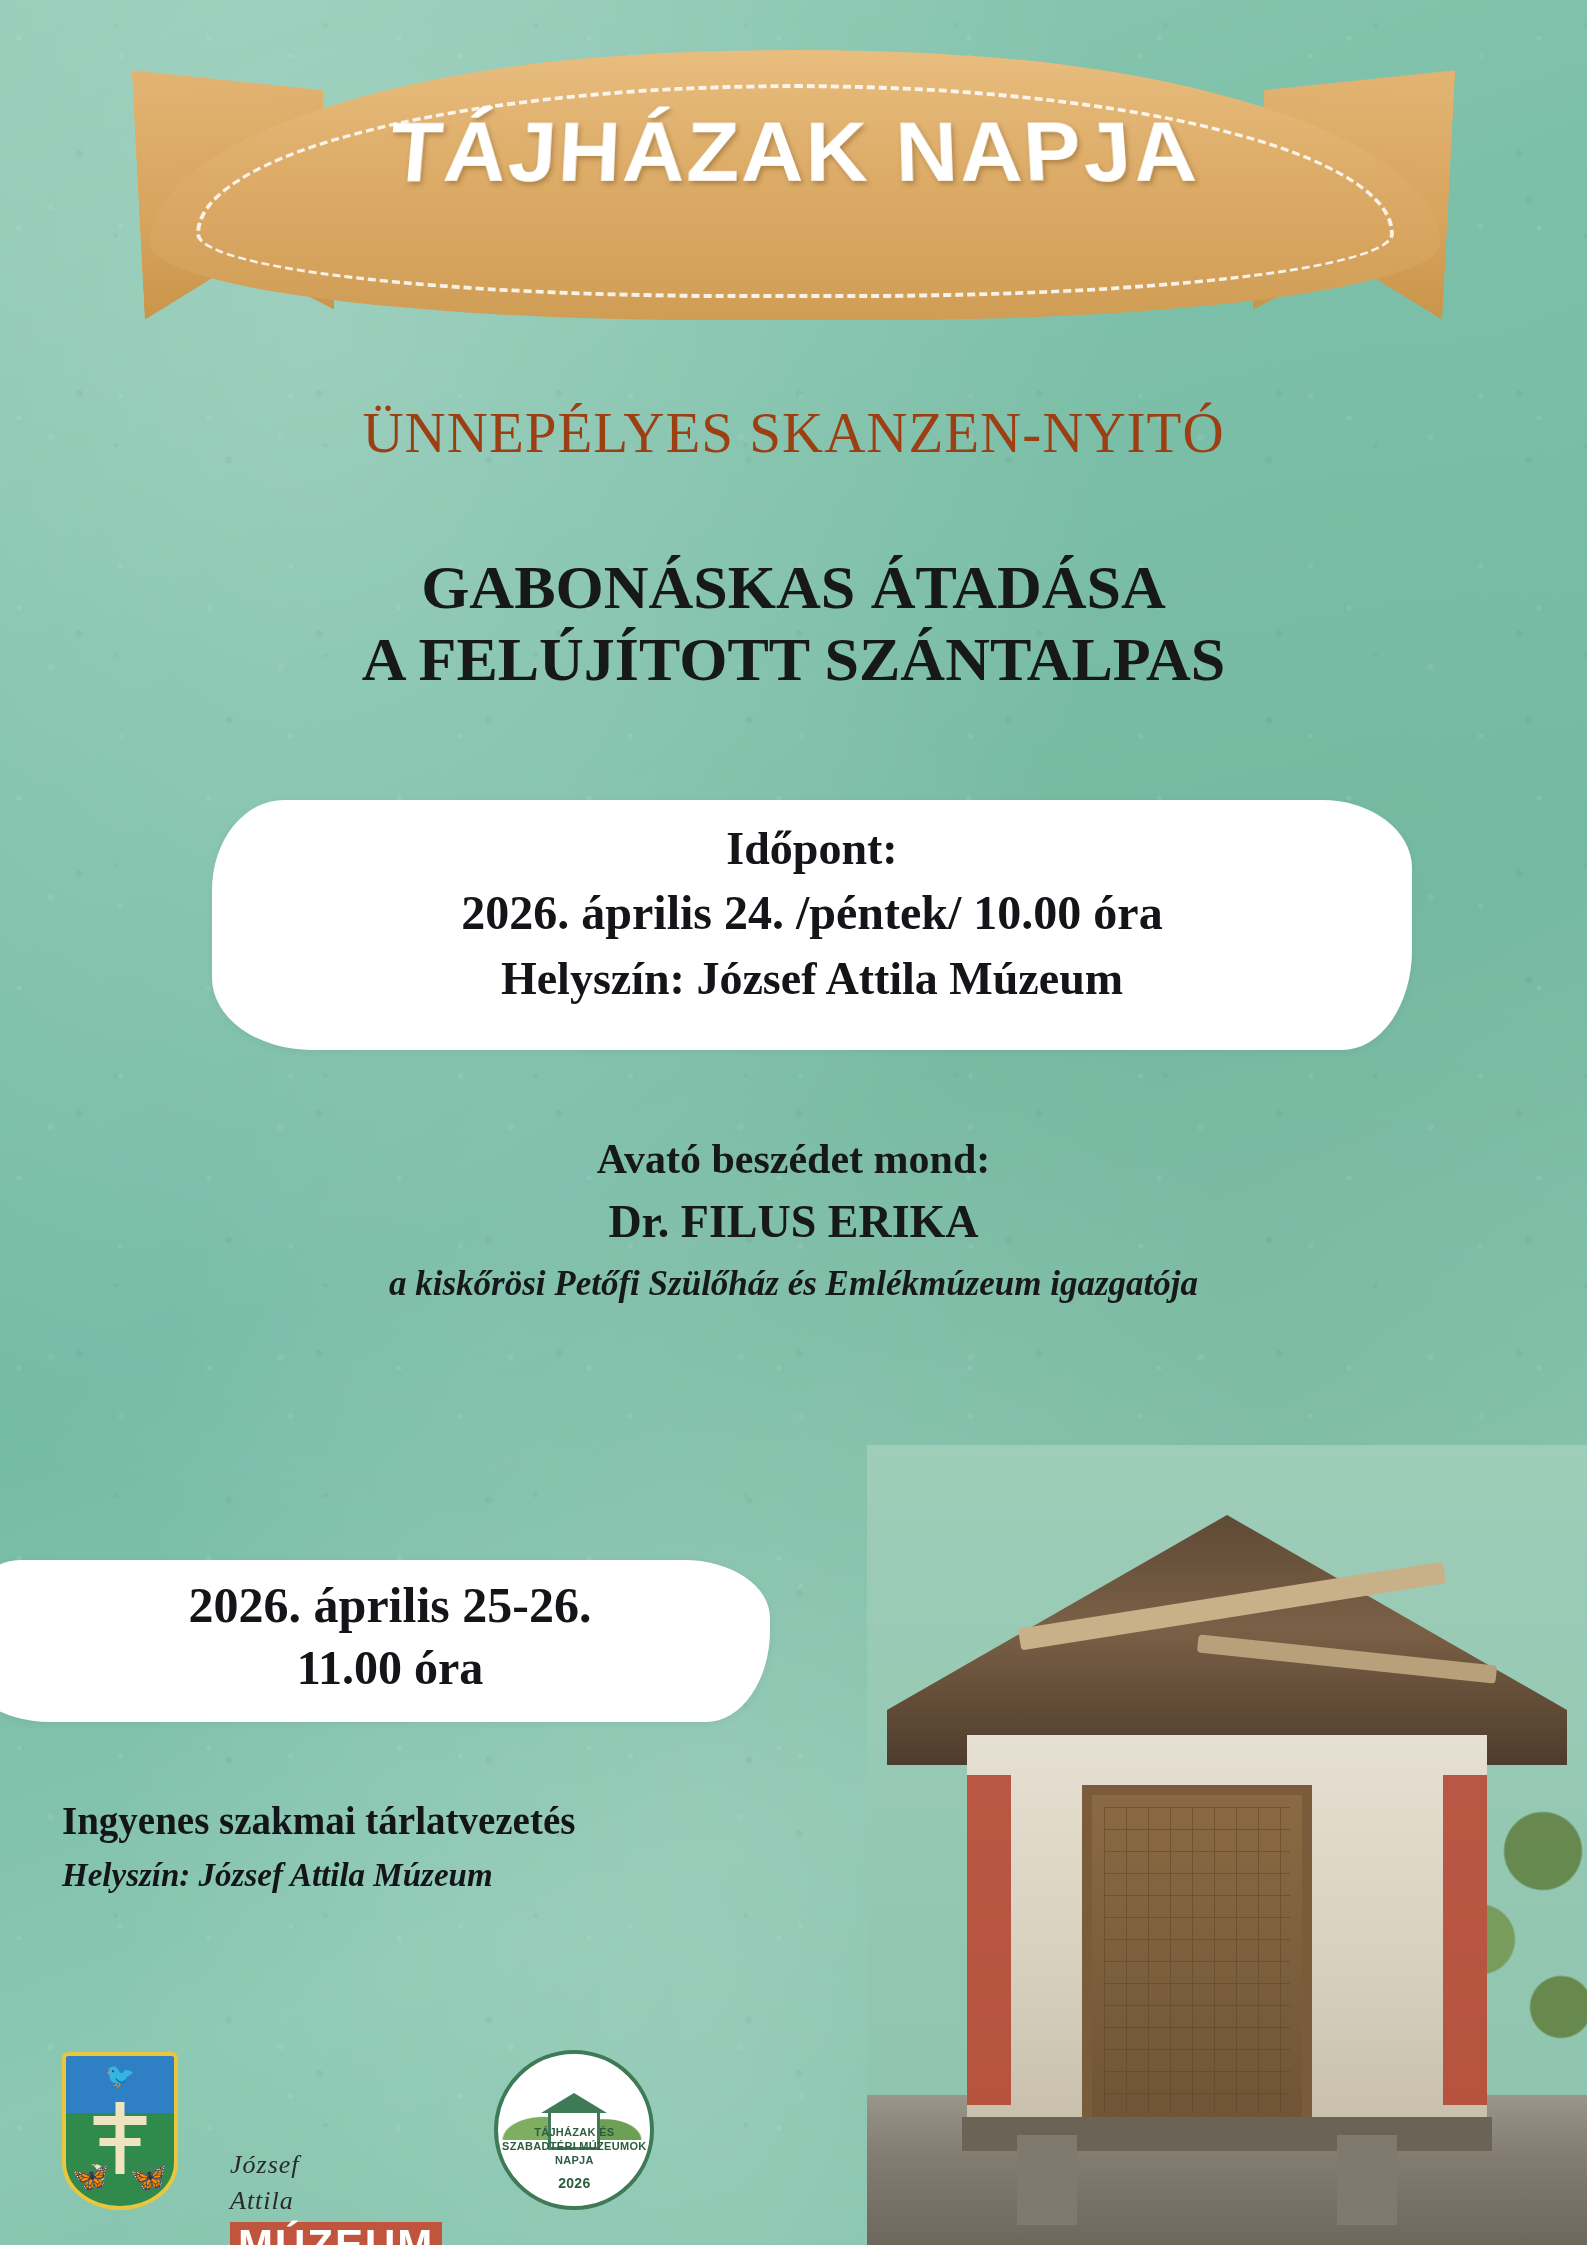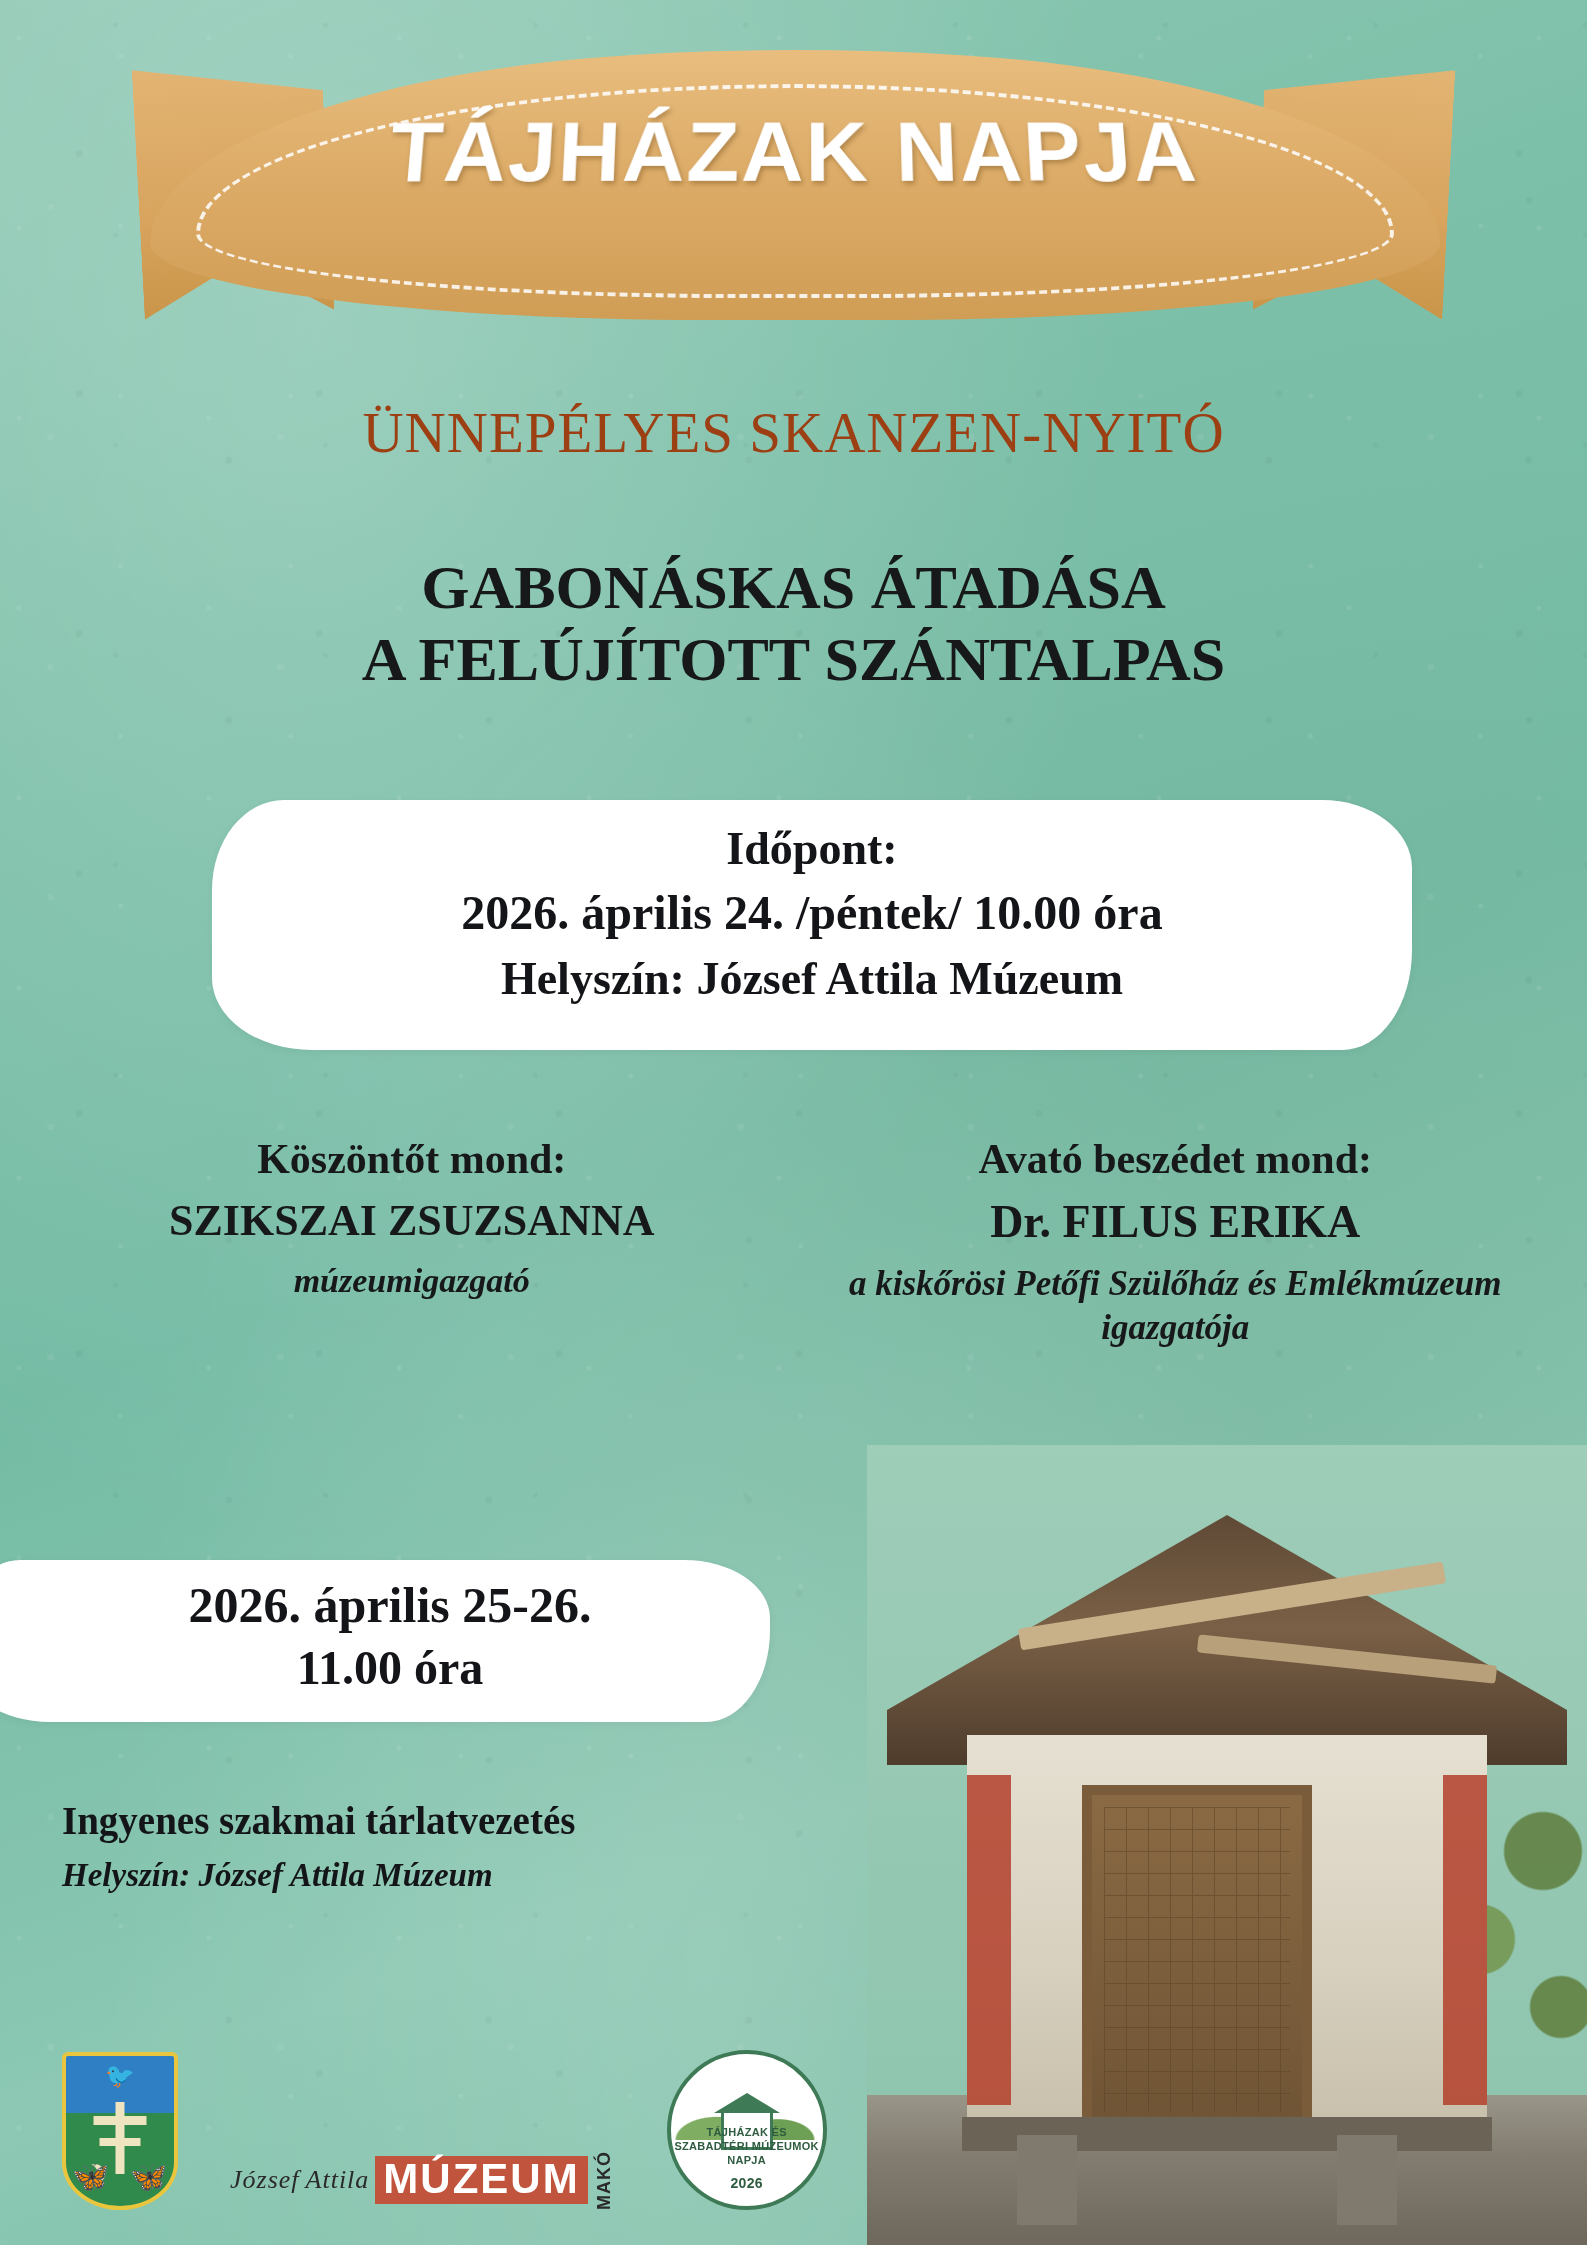"Köszöntőt mond:" div.speaker { html: <div> <div>Köszöntőt mond:</div> <div>SZIKSZAI ZSUZSANNA</div> <div>múzeumigazgató</div> </div> -> none }
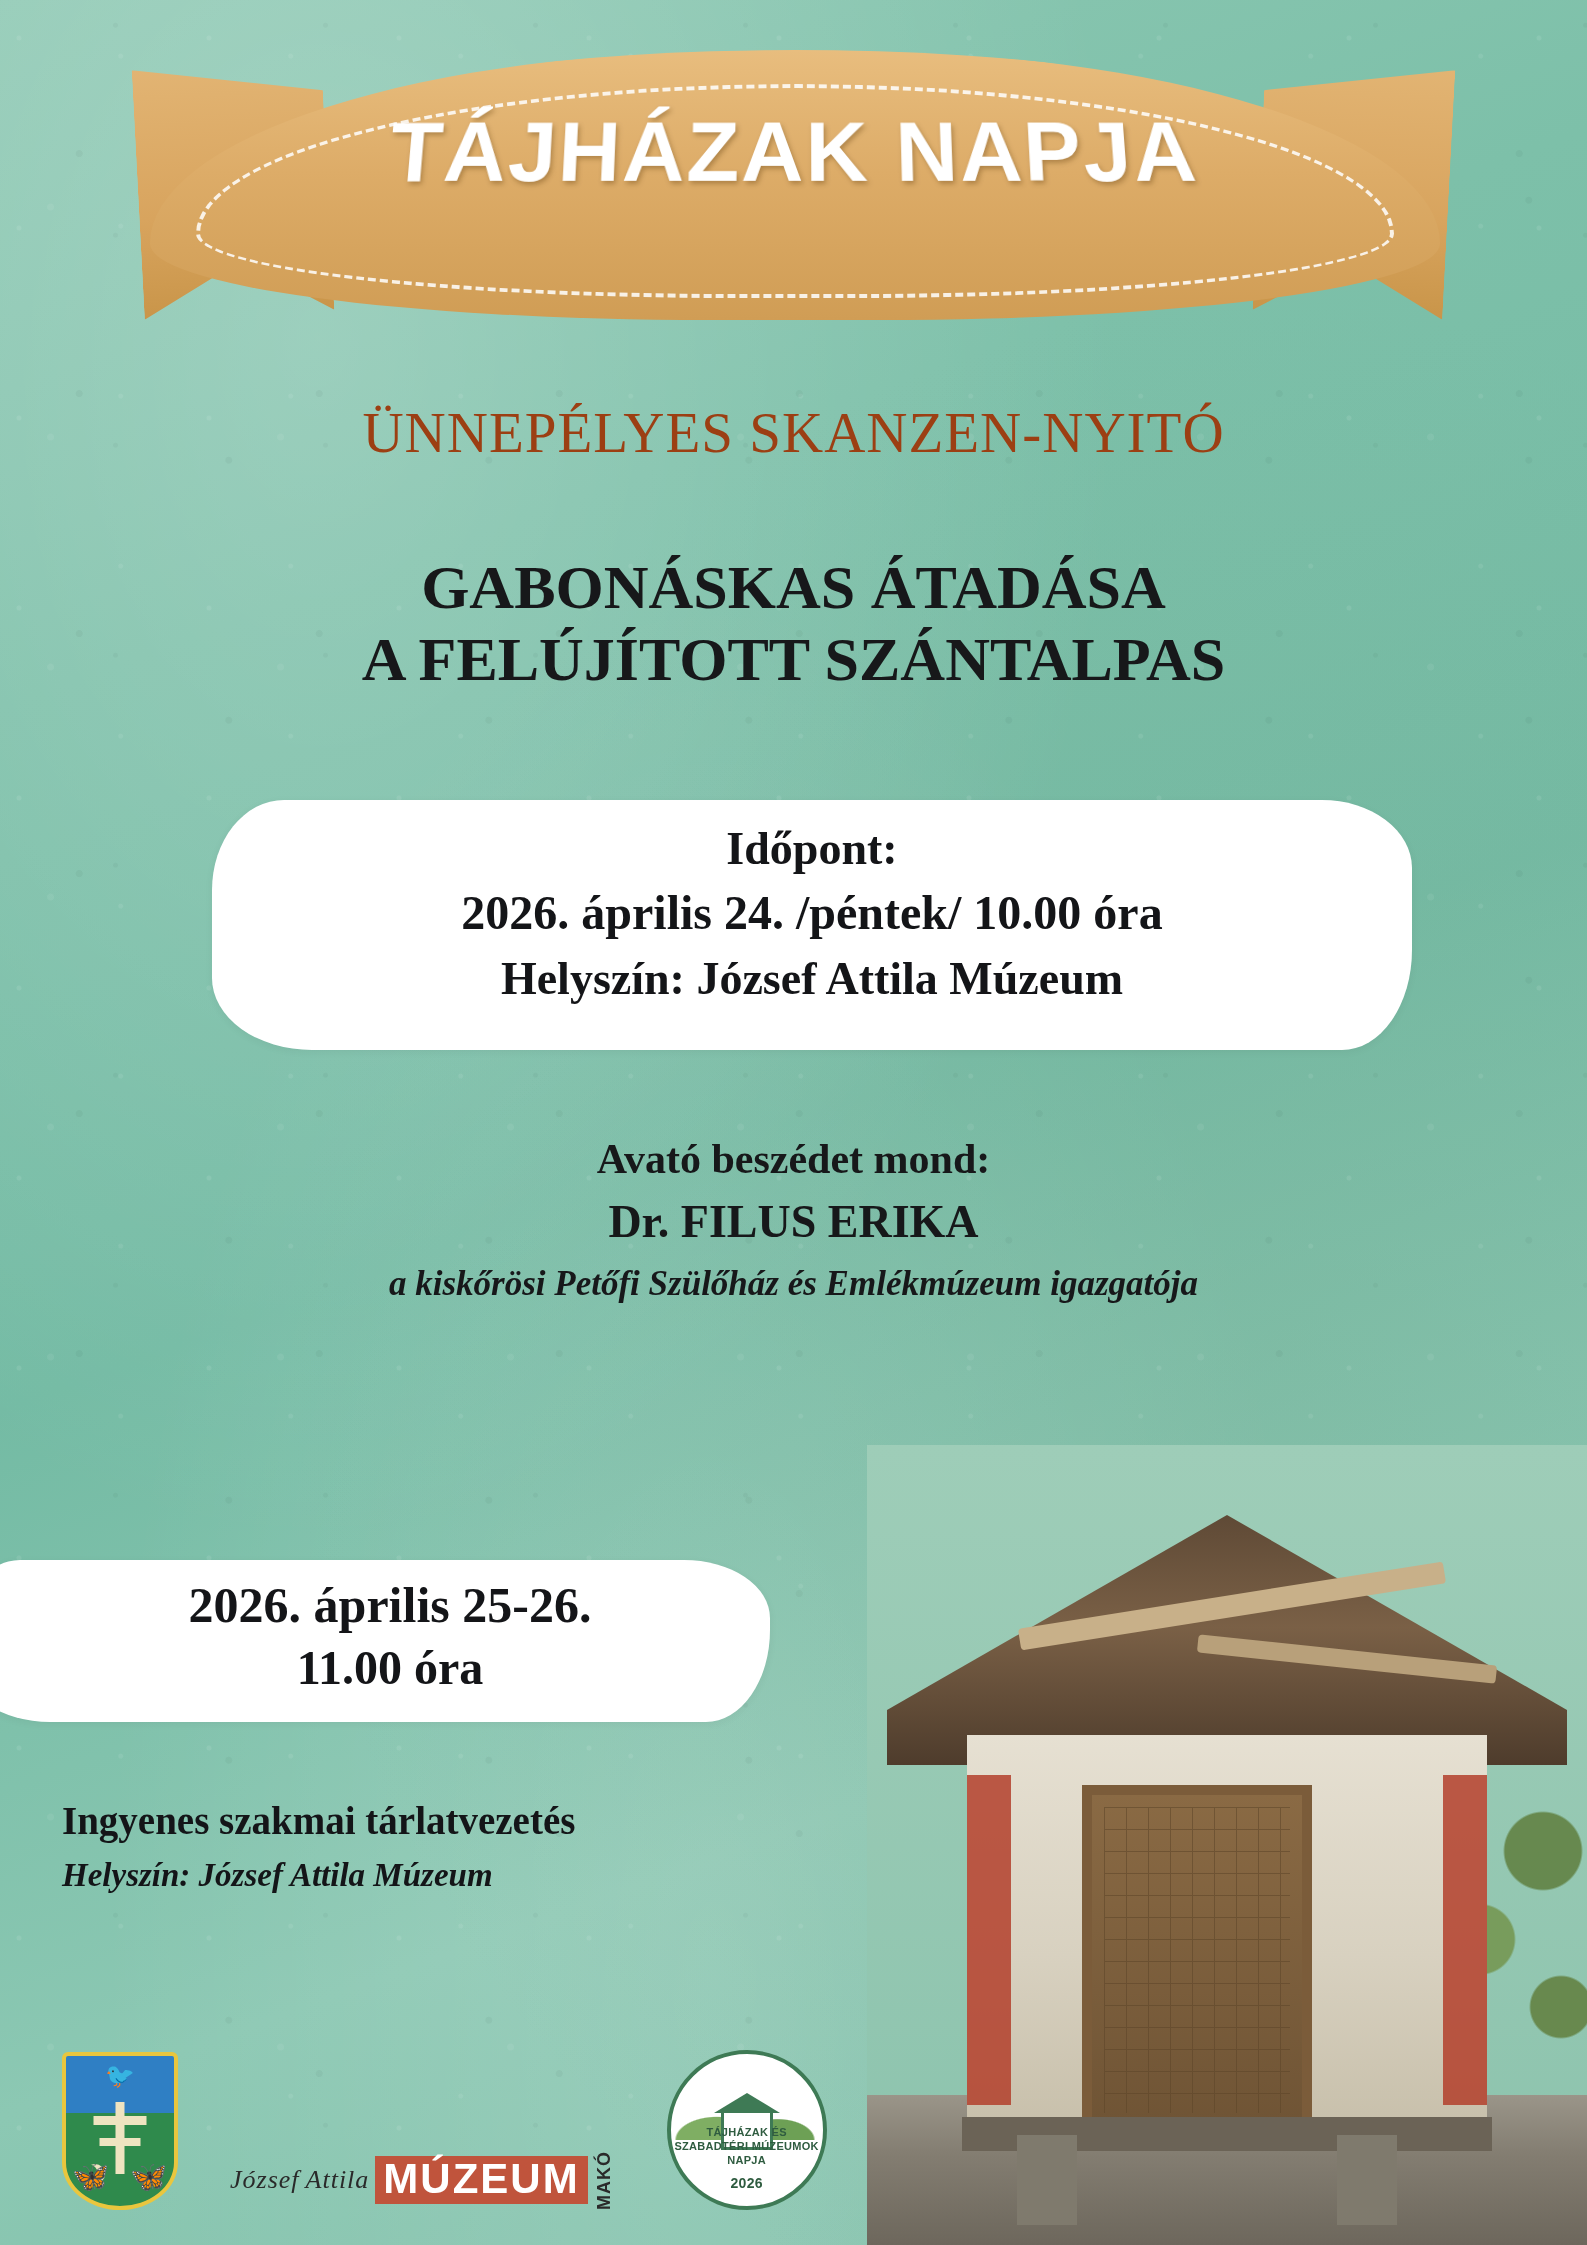"József" .logo-museum { align-items: center -> flex-start; flex-direction: none -> column }
